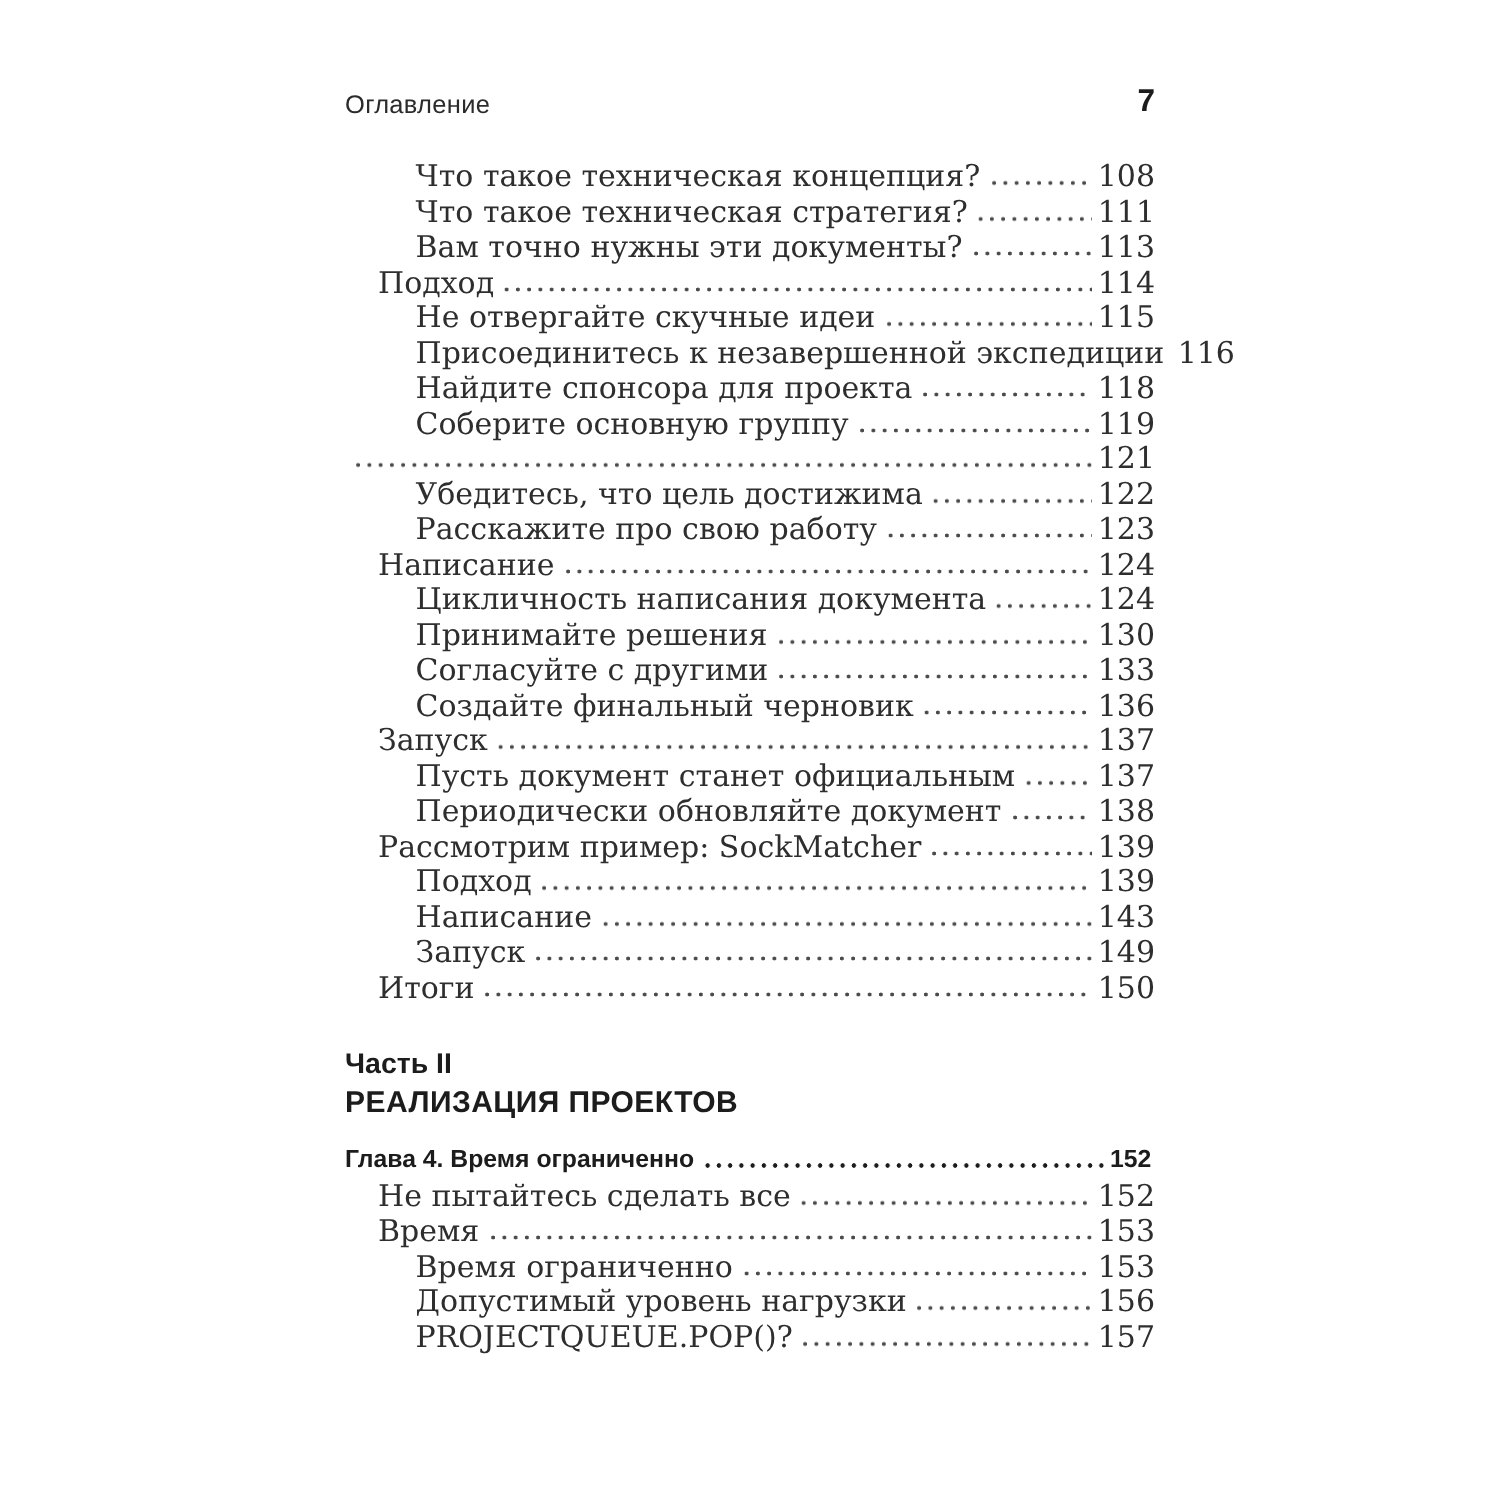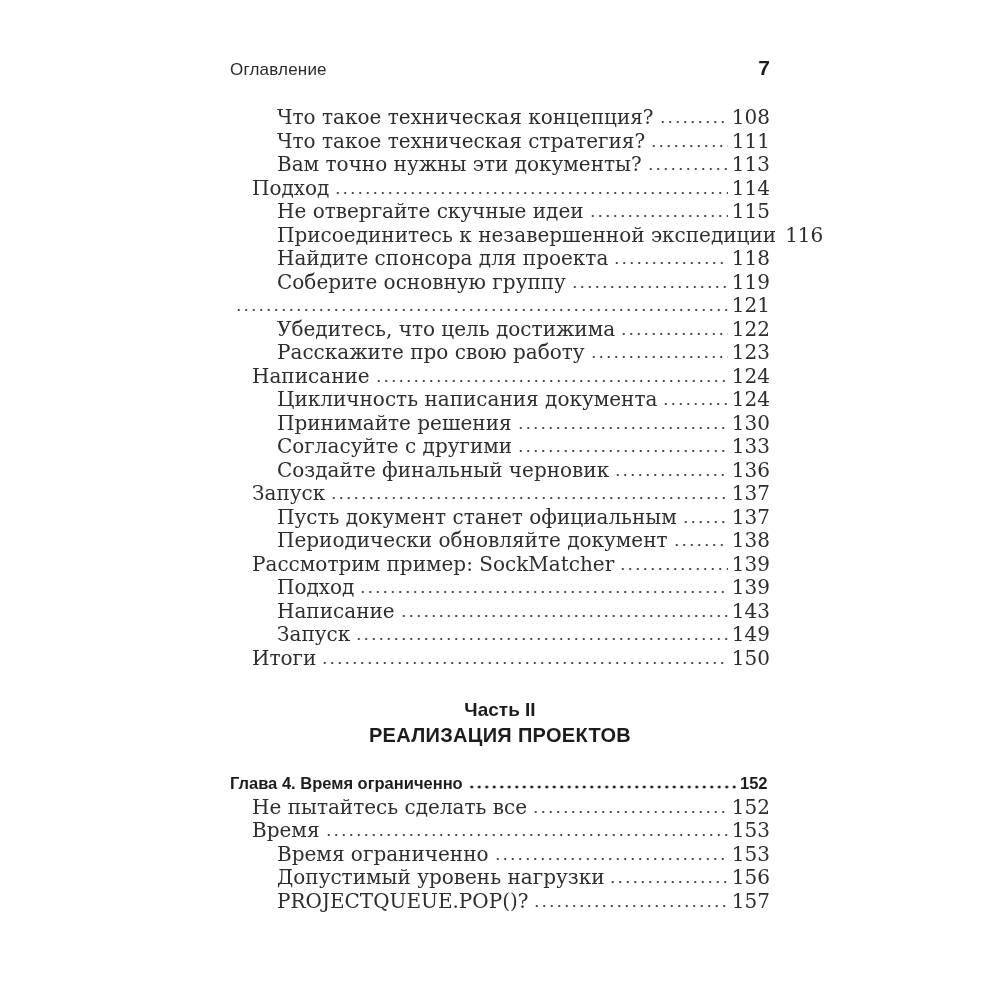"Часть II" .part-heading { margin-bottom: 24px -> 14px; text-align: center -> left }
